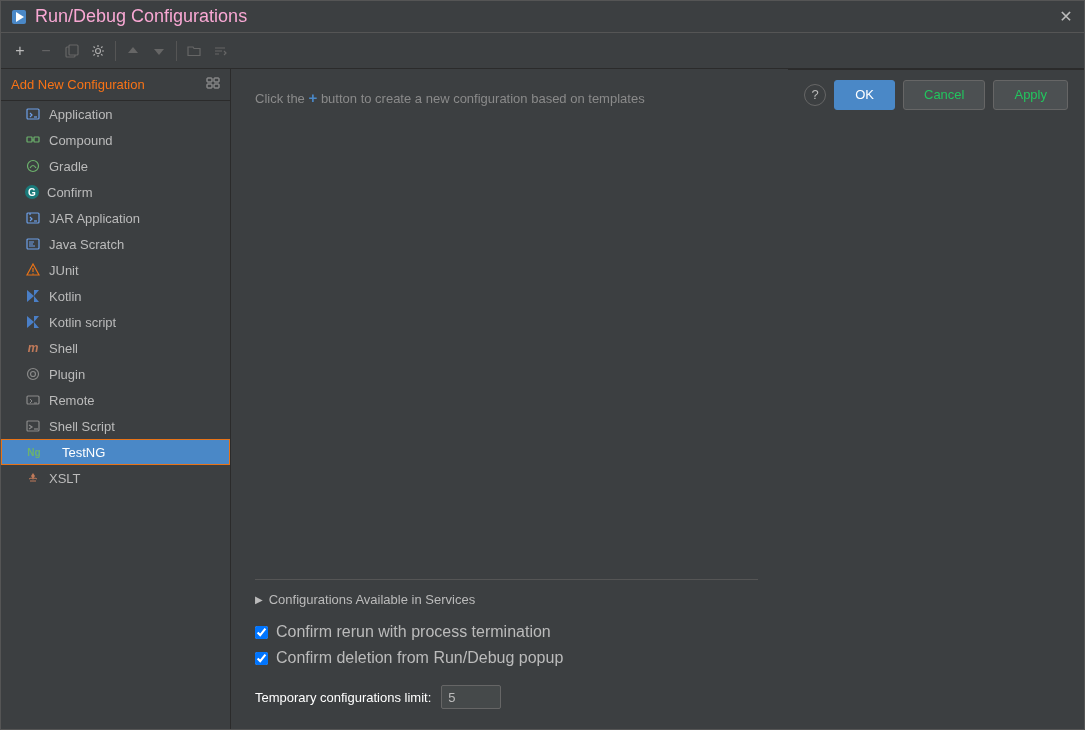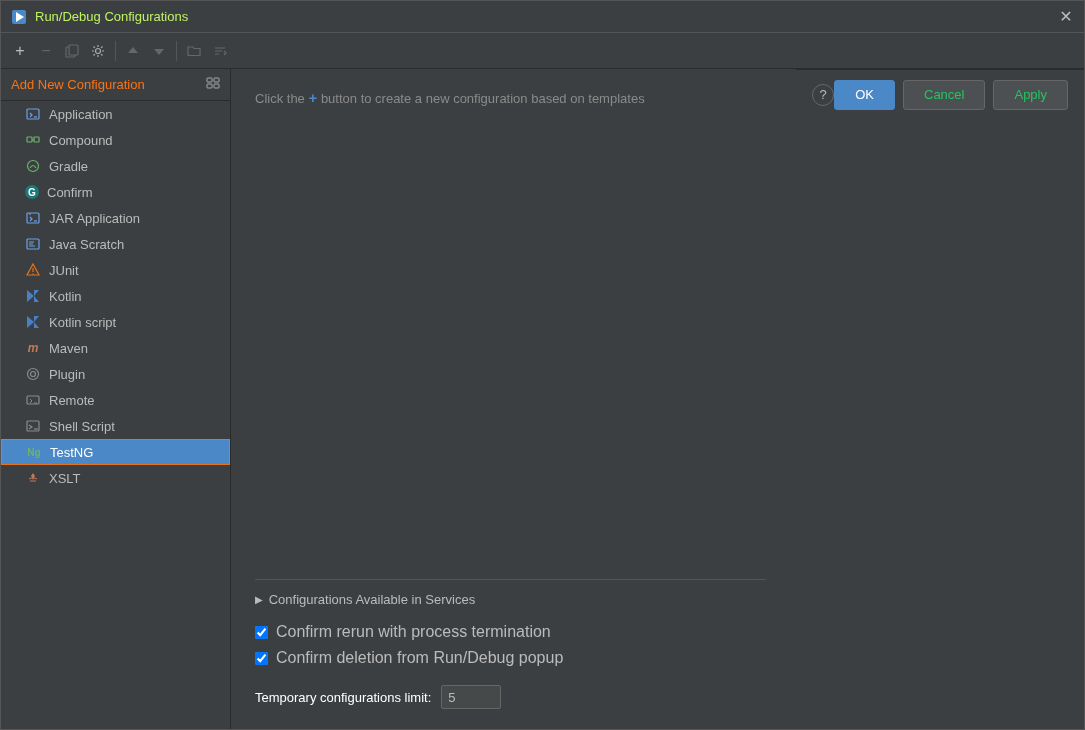"Run/Debug Configurations" .title-bar-text { color: #bef264 -> #f9a8d4; font-size: 13px -> 18px }
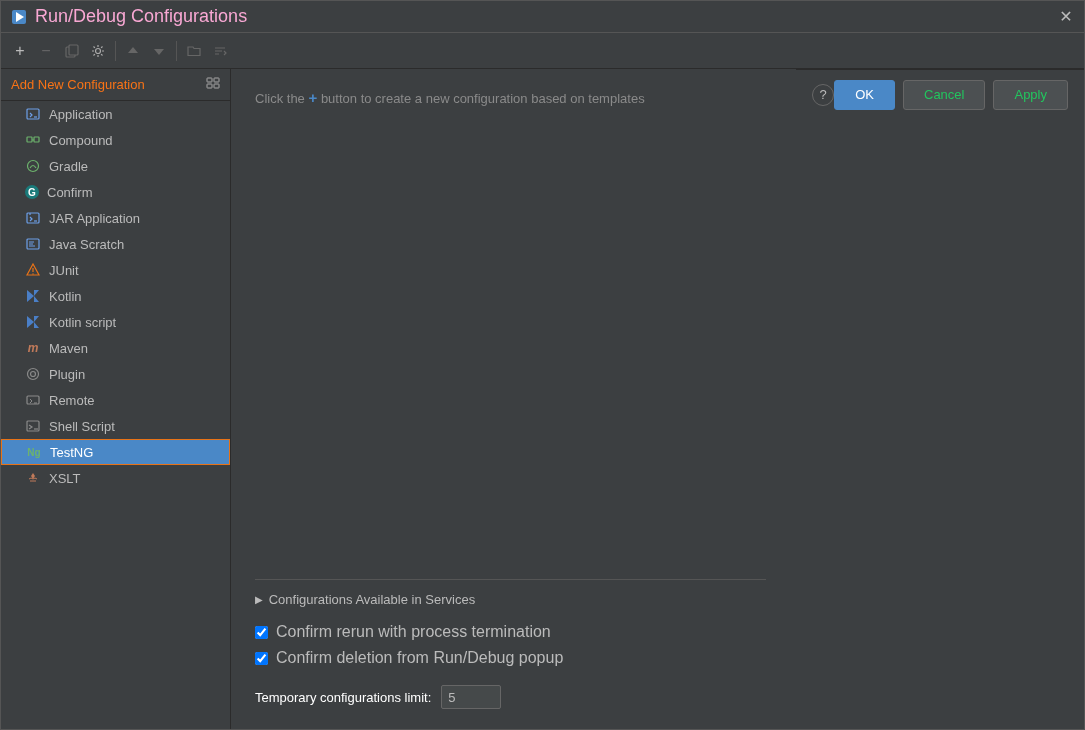"OK" .footer-right { margin-left: none -> 8px }
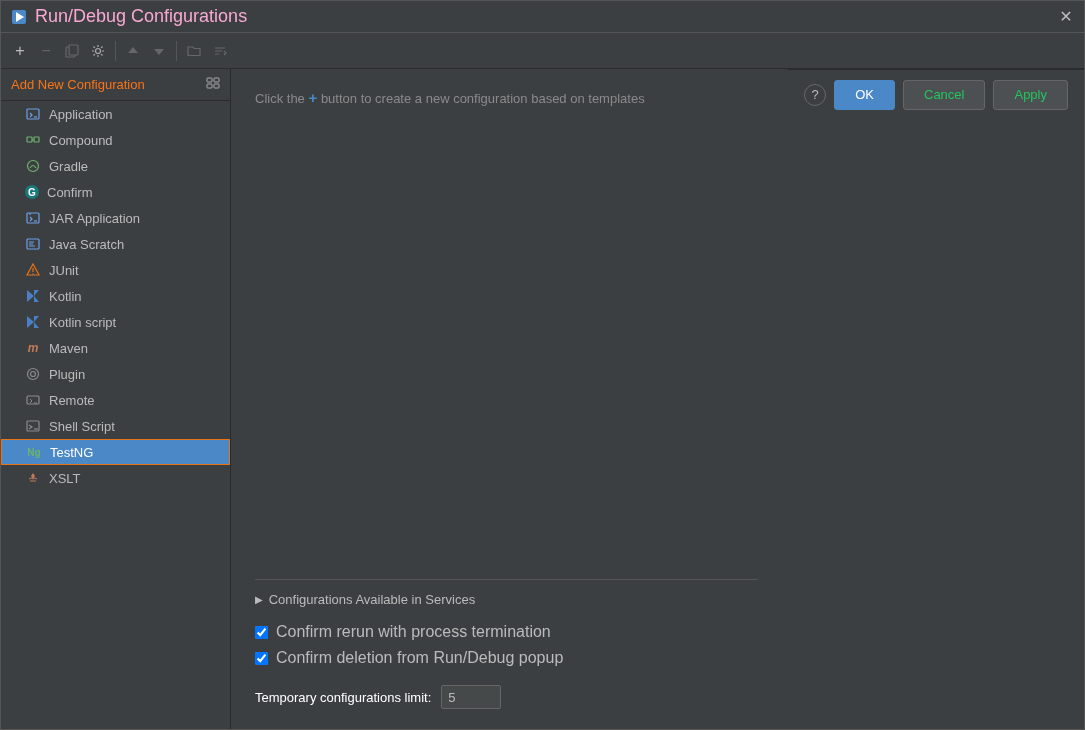"Maven" span { text: Maven -> Shell }
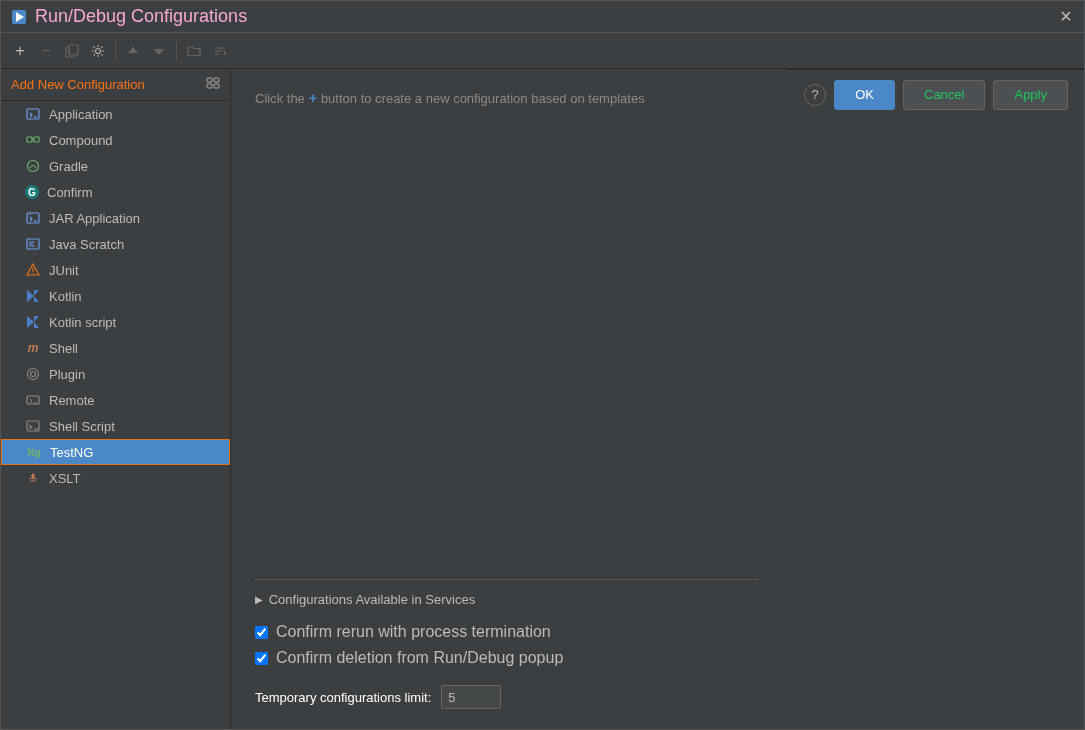"Ng" .sidebar-item.selected-orange { gap: none -> 12px }
